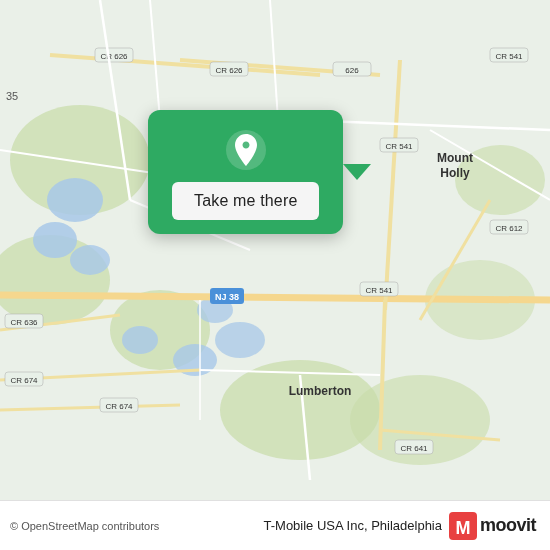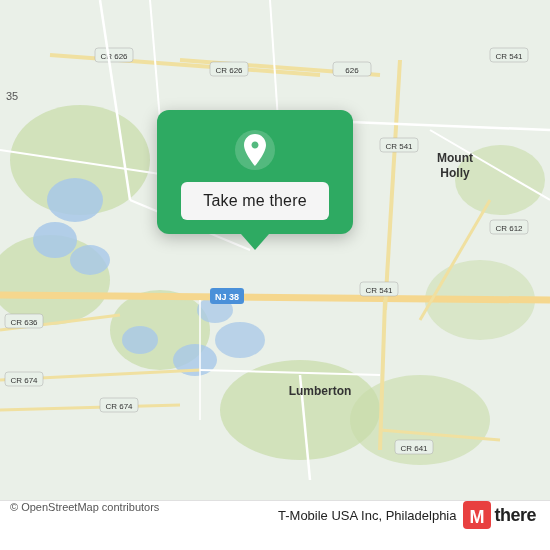"Take me there" #popup { flex-direction: column -> row }
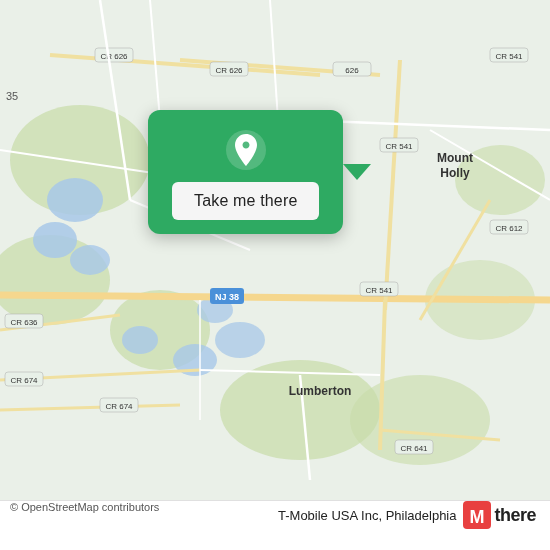"© OpenStreetMap contributors" #bottom-bar { align-items: flex-start -> center }
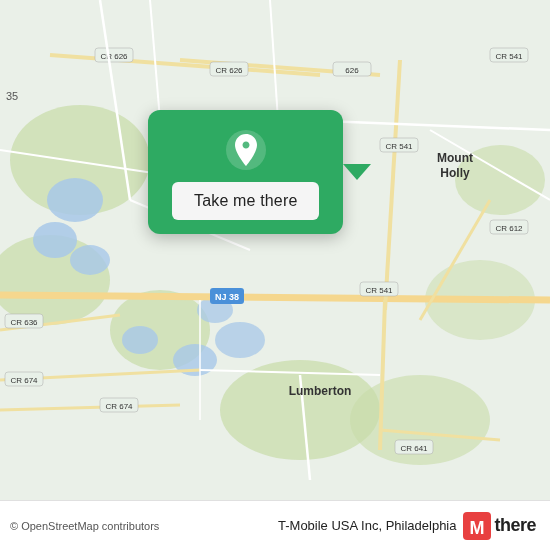"there" span { text: there -> moovit }
